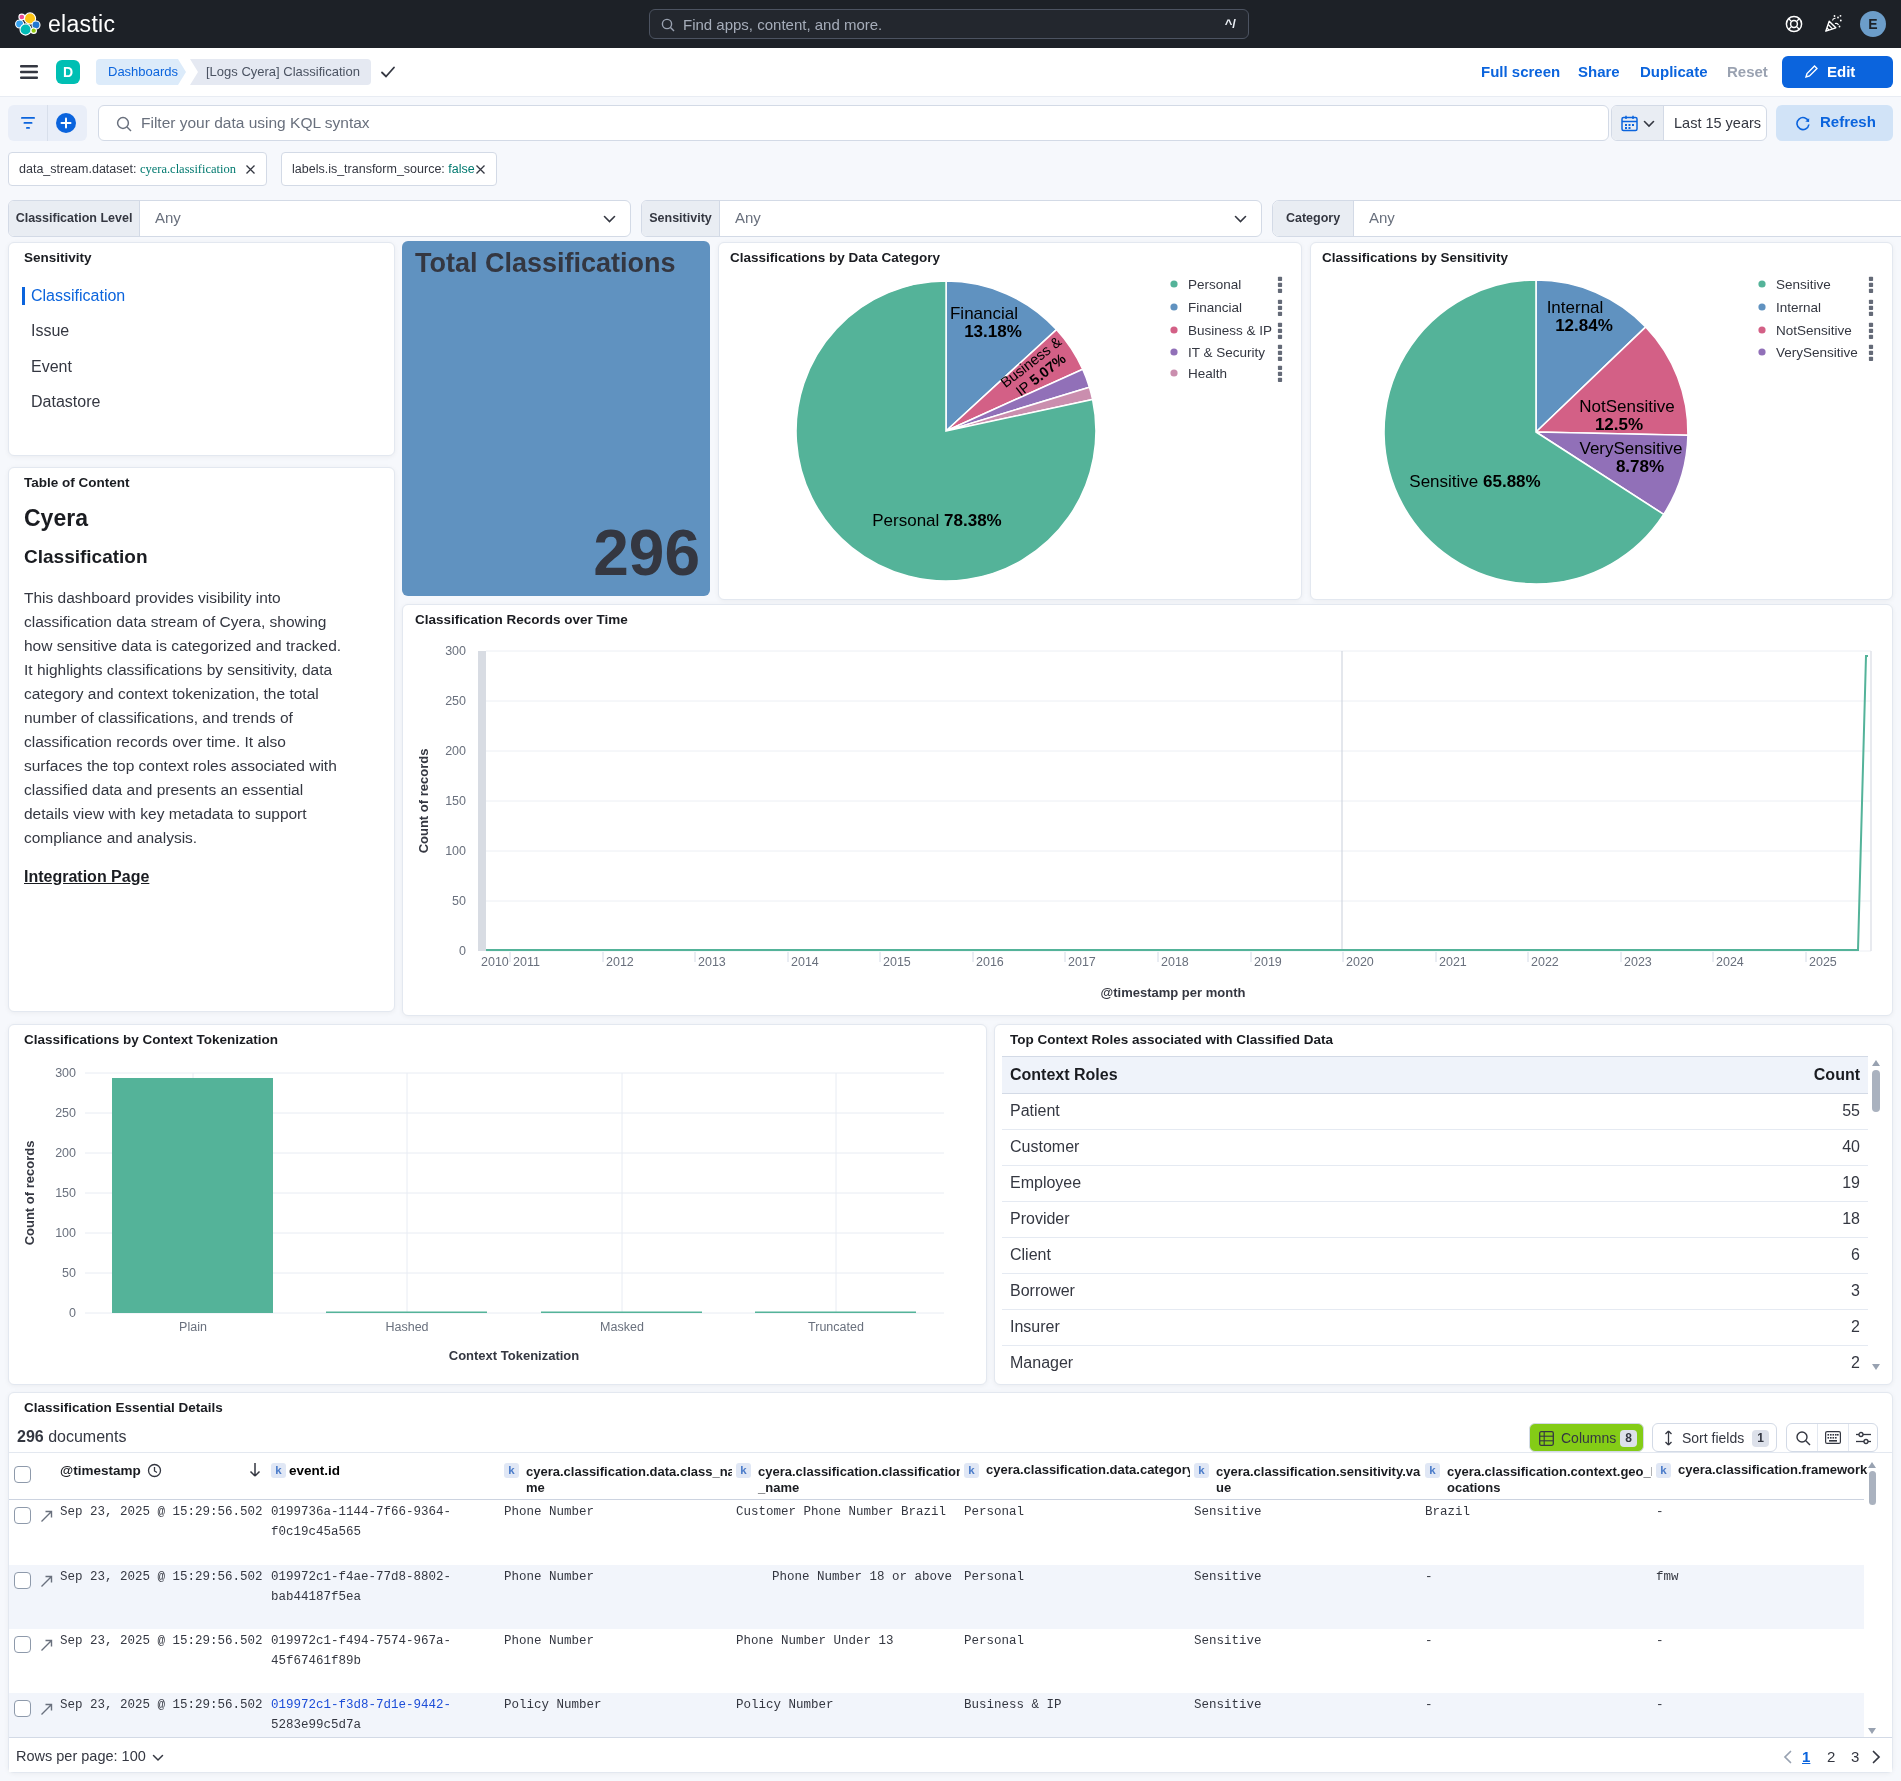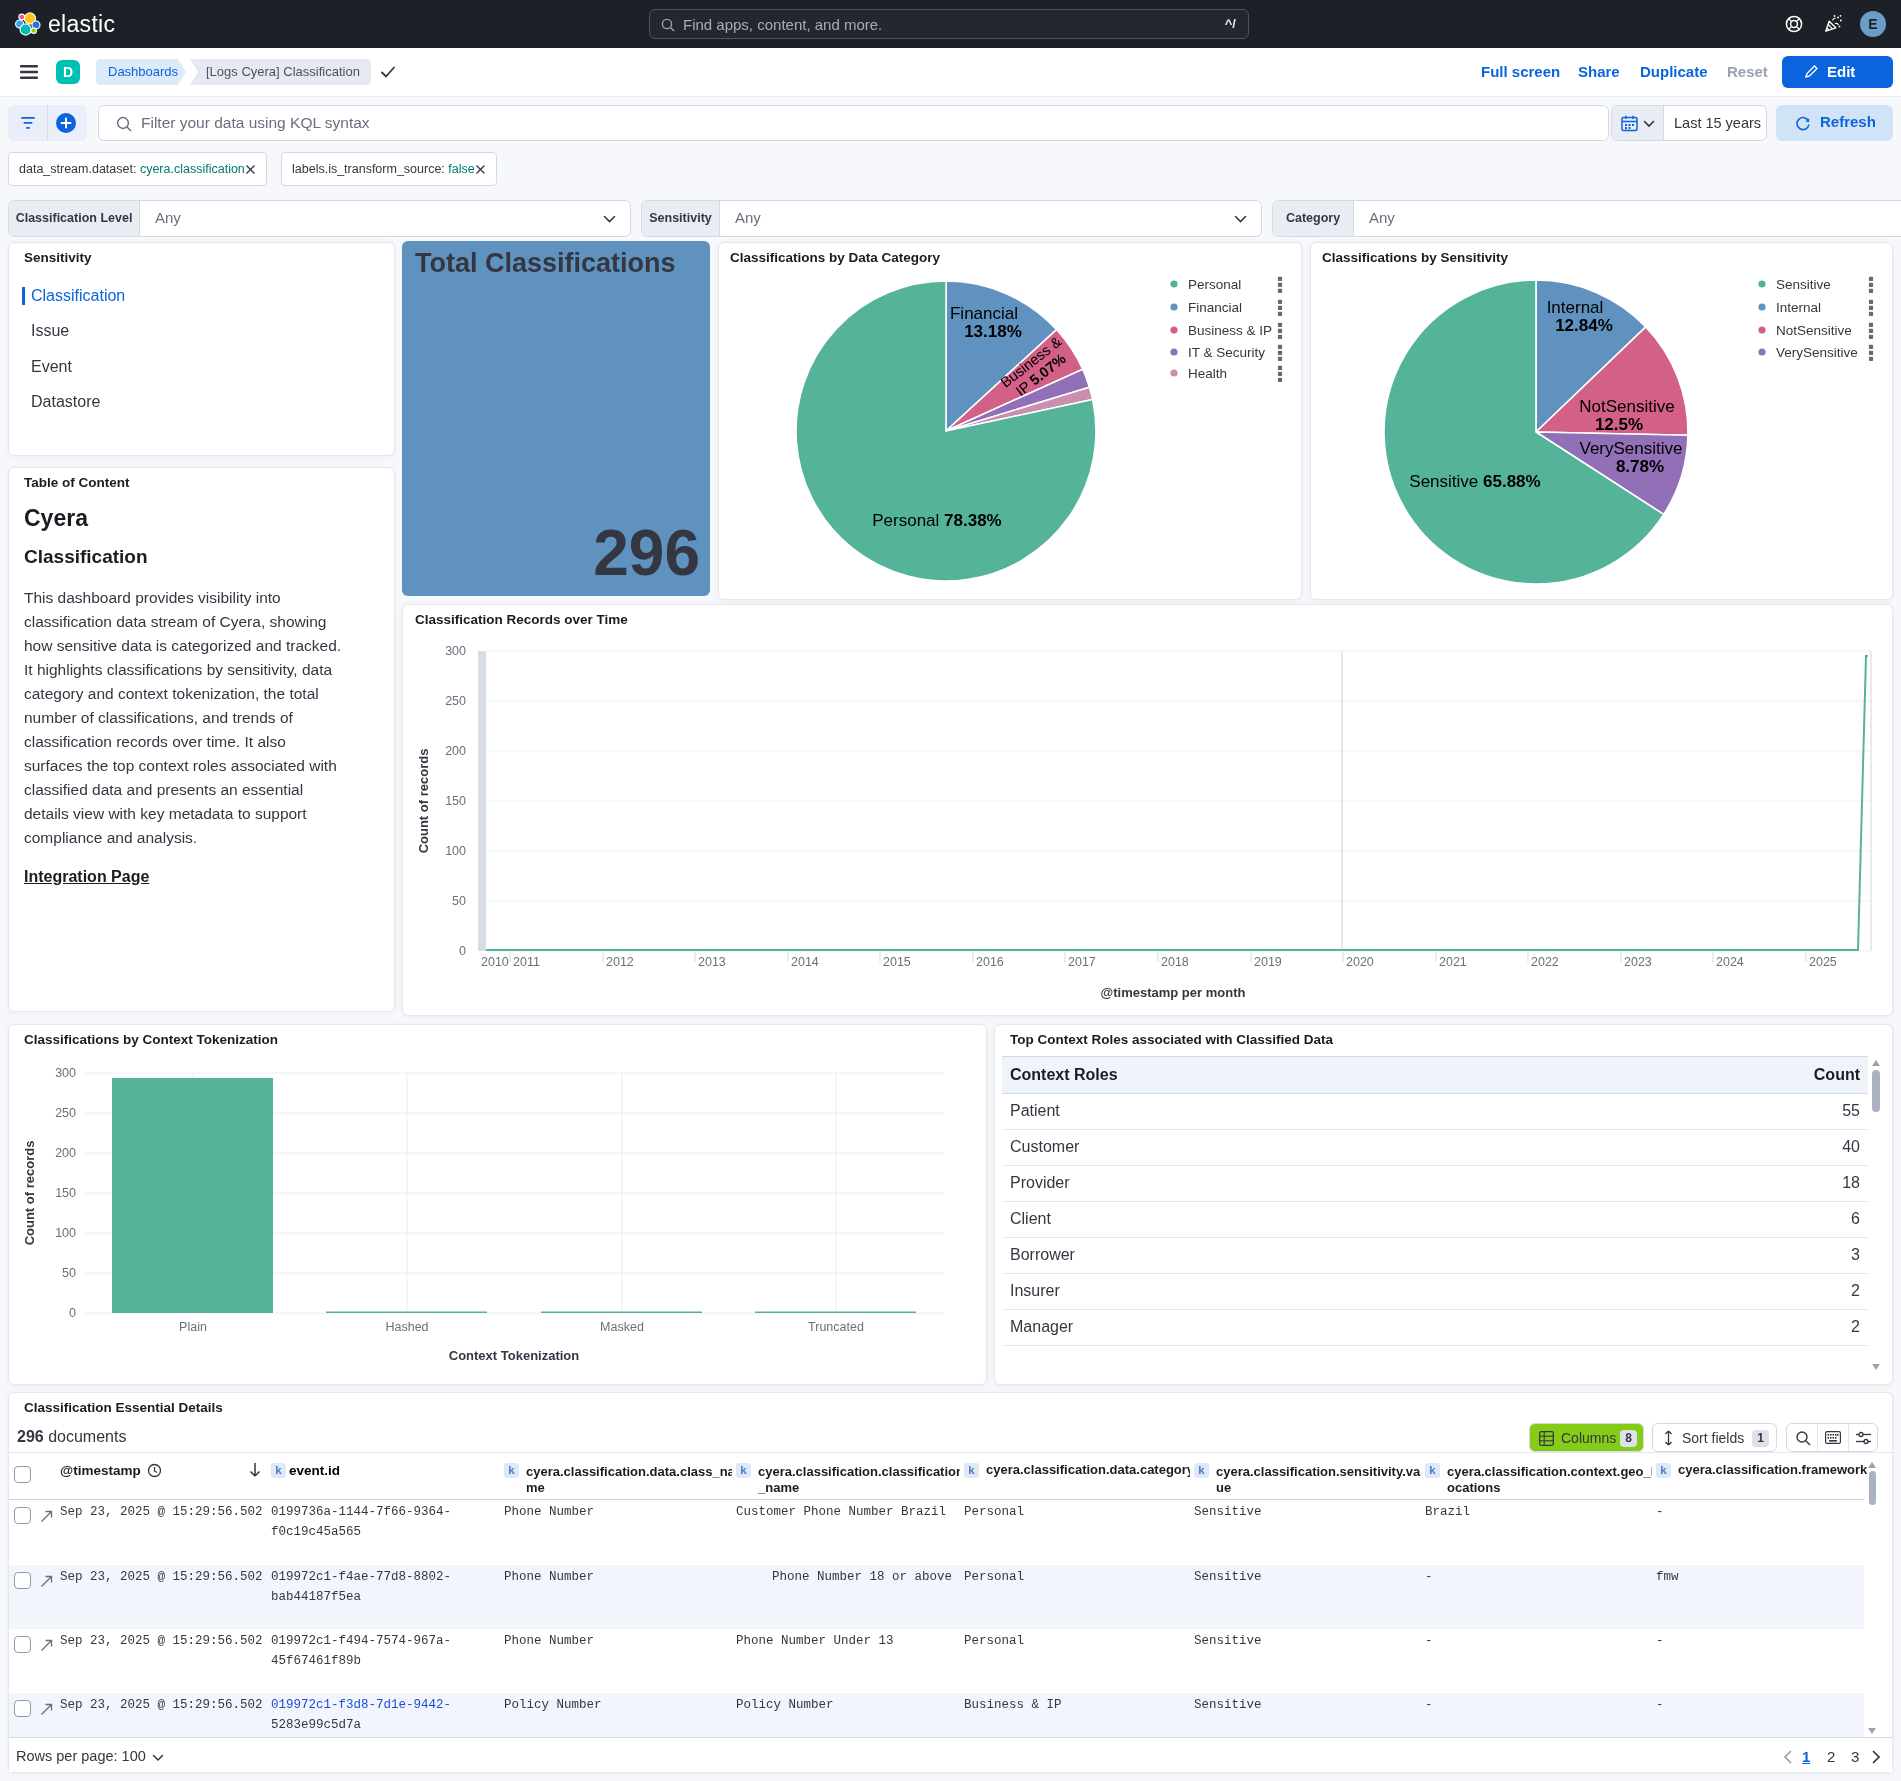"cyera.classification" span { font-family: none -> Liberation Serif, serif }
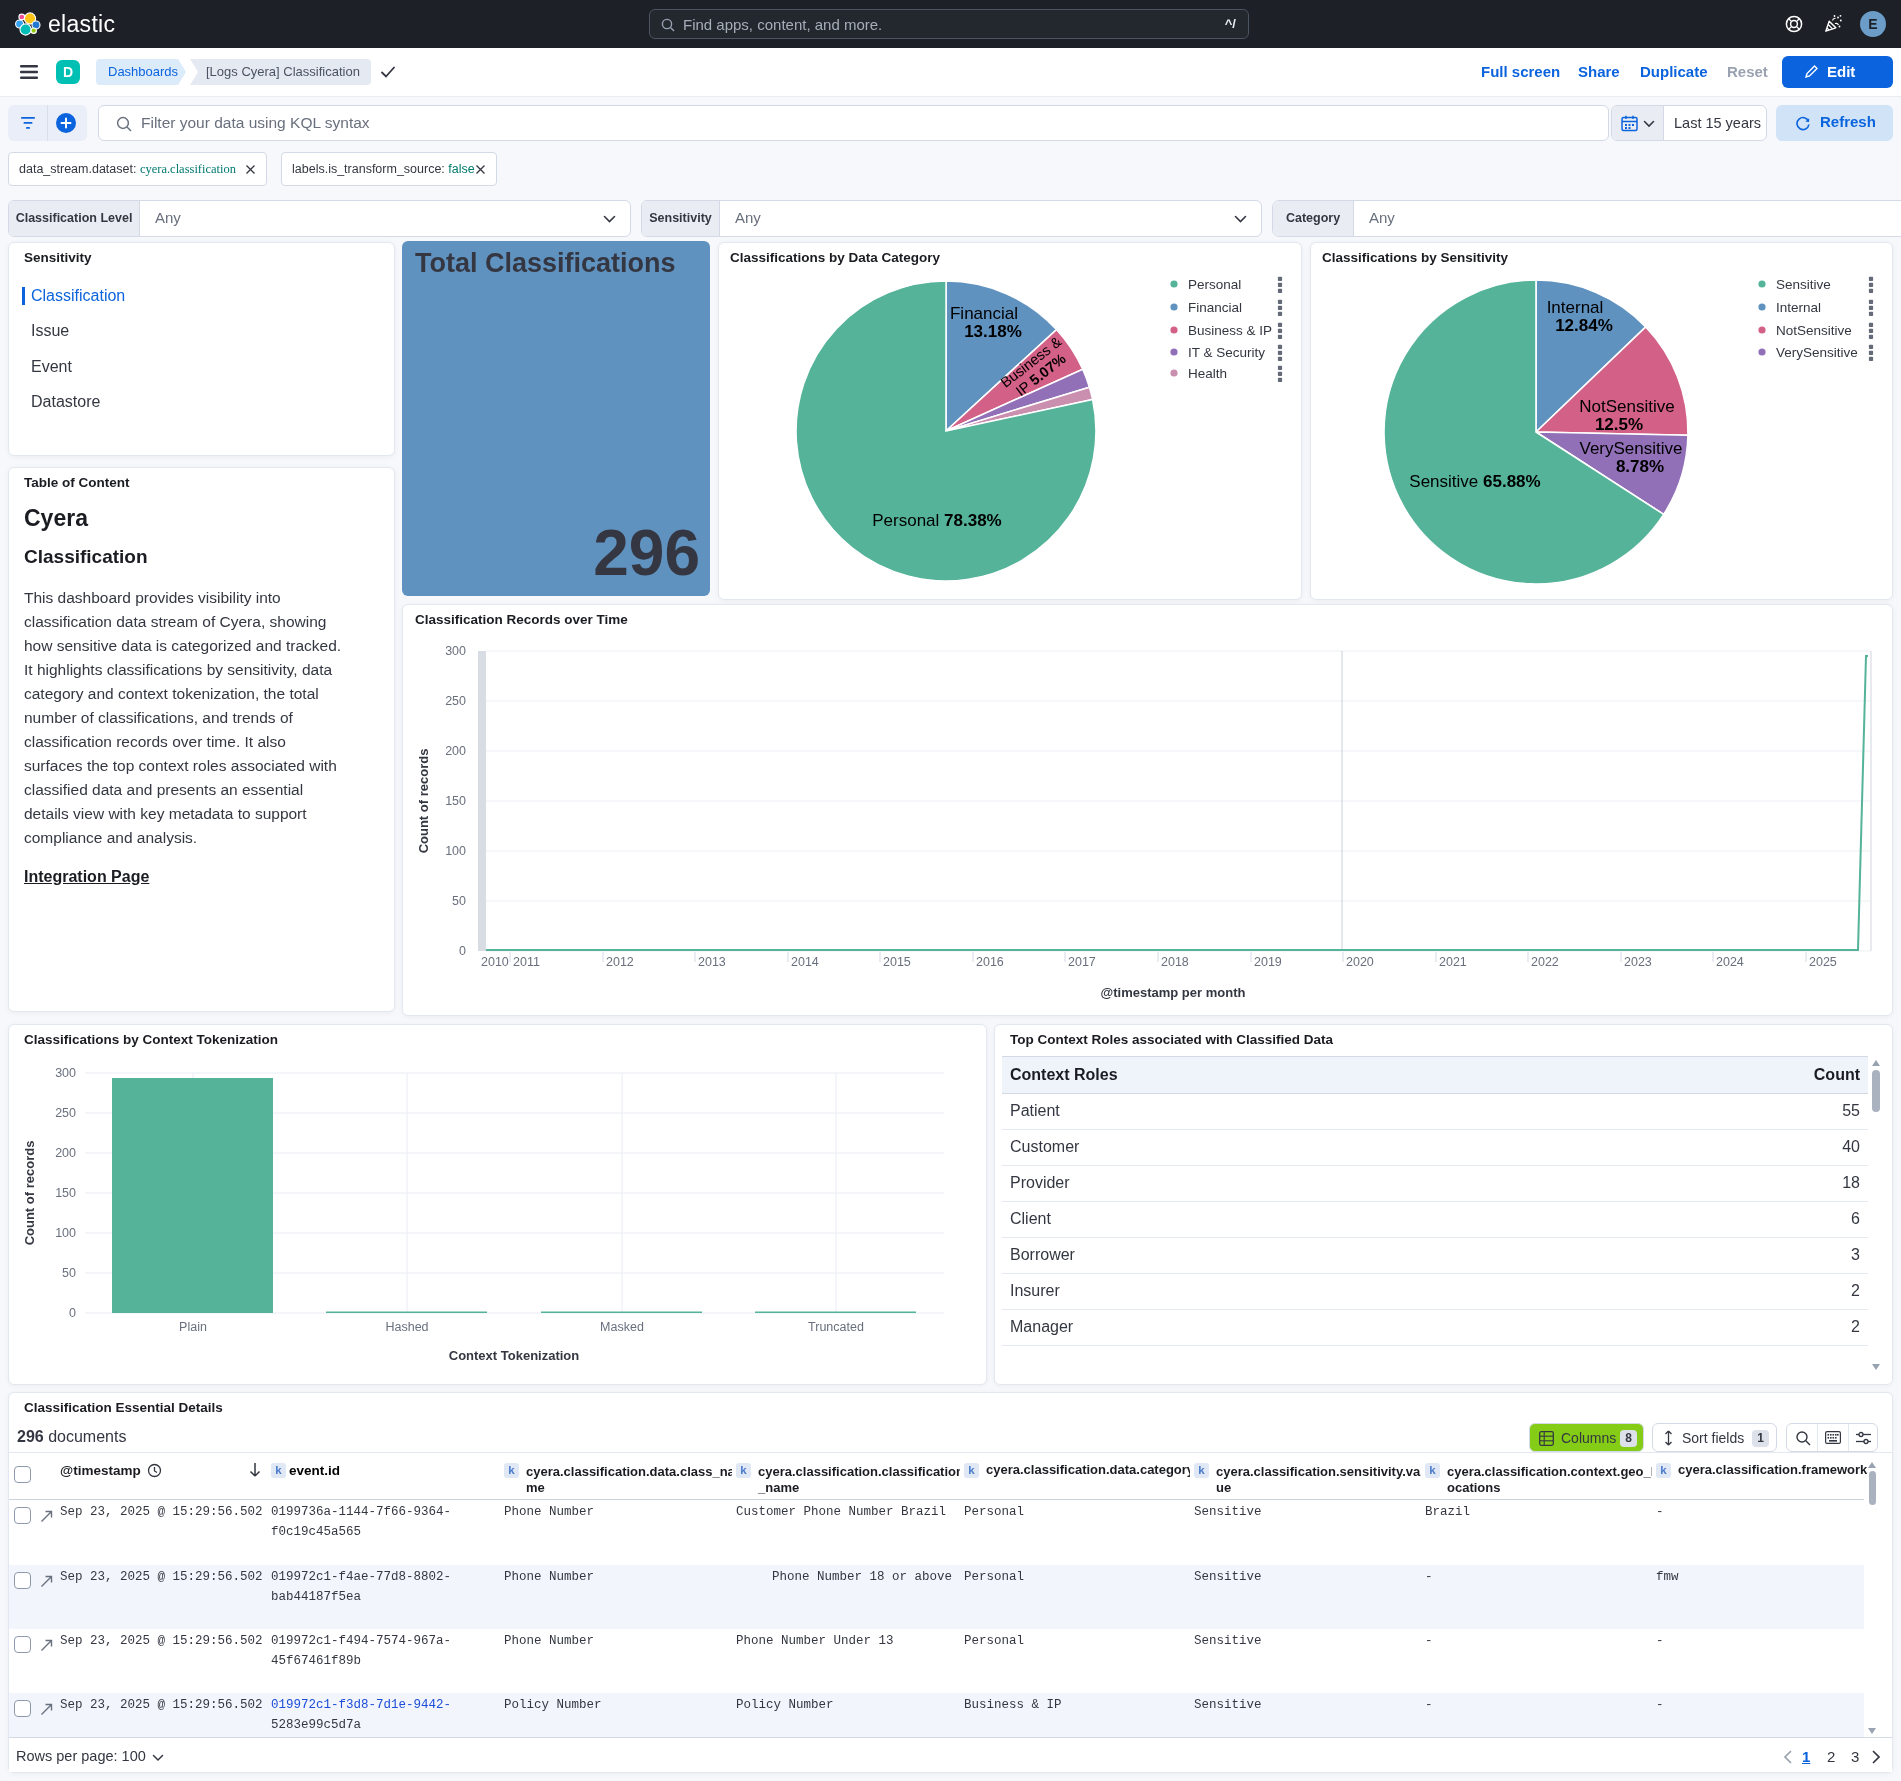"Employee" div { html: none -> <div> <span>Employee</span> <span>19</span> </div> }
